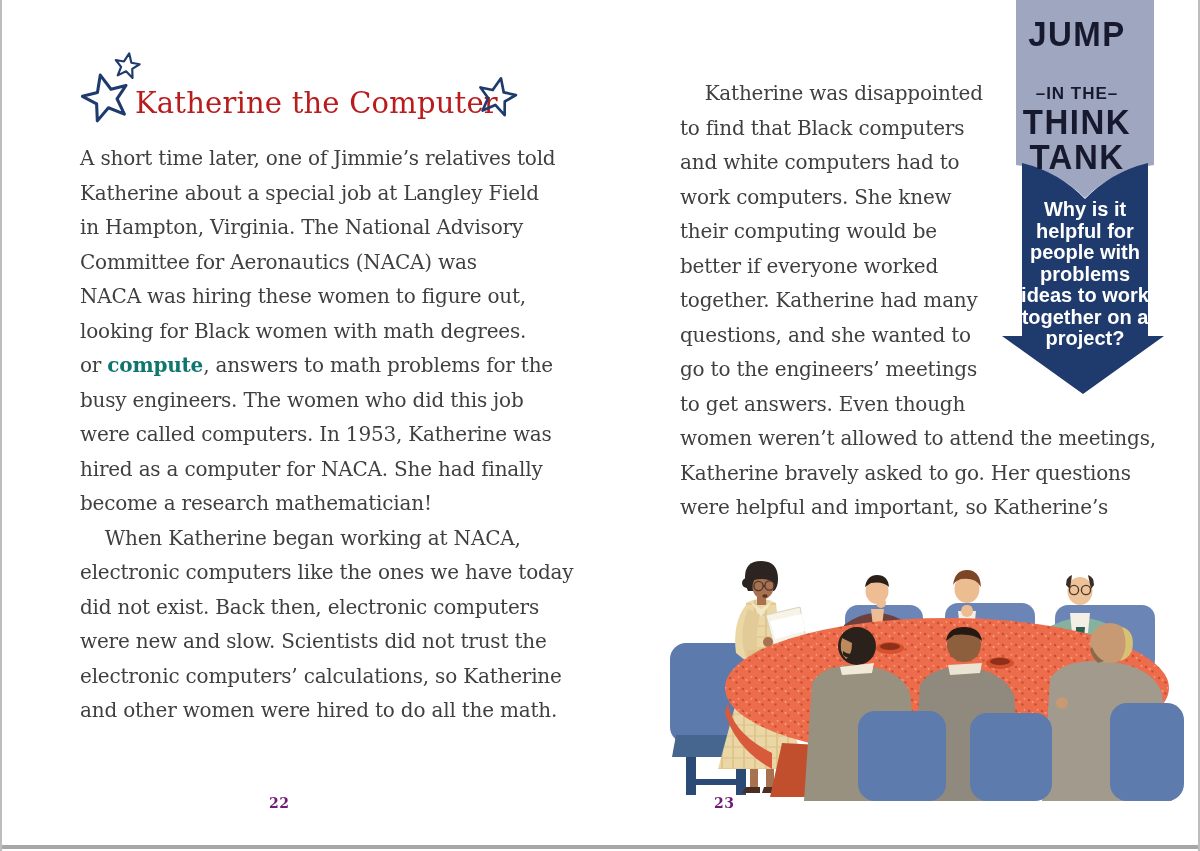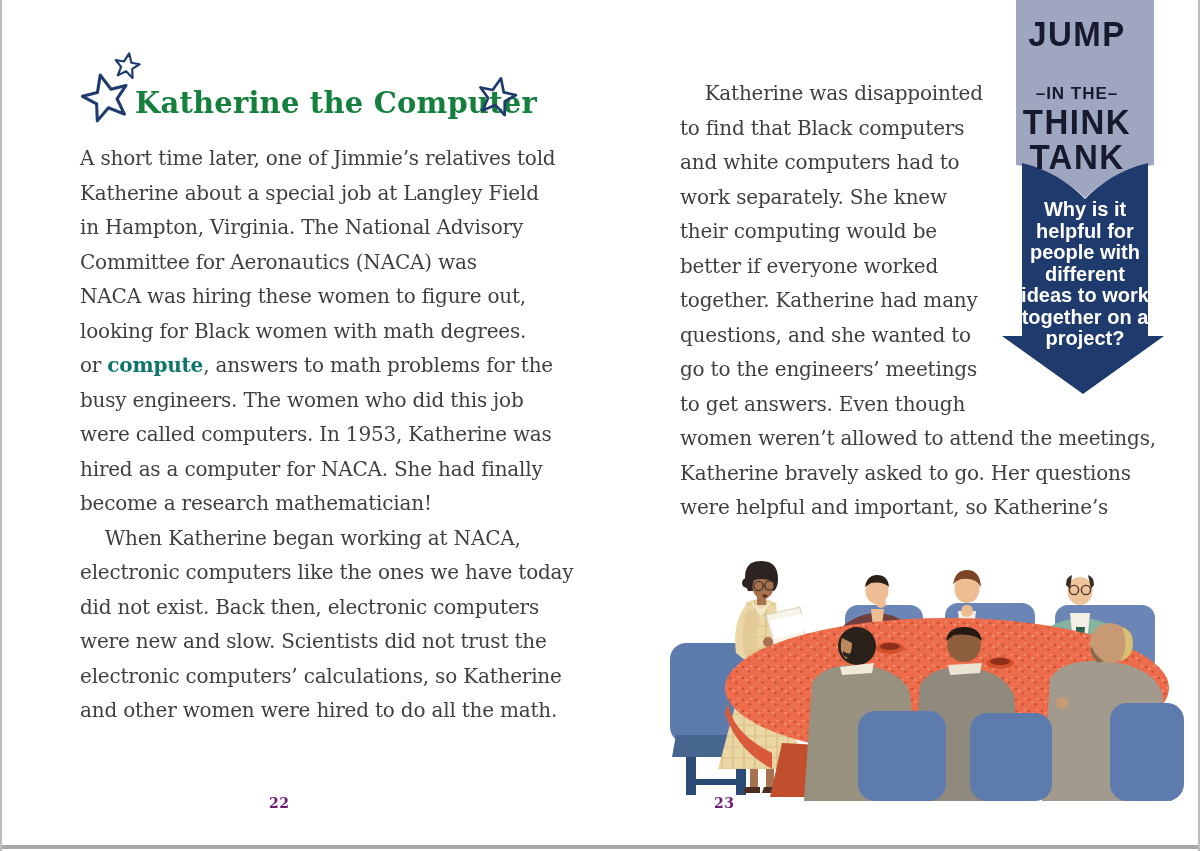"Katherine the Computer" .book-title { color: #15803d -> #b91c1c; font-weight: bold -> normal }
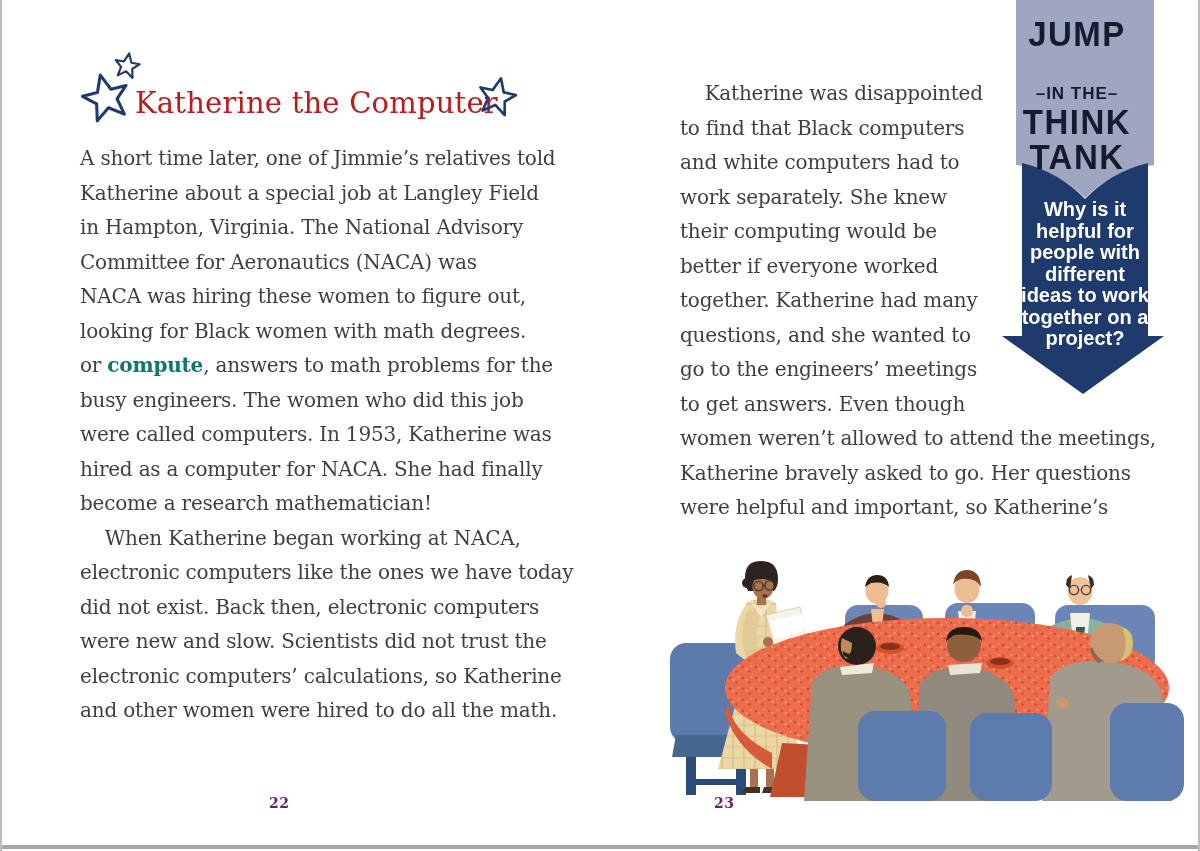"work separately. She knew" div.tline { text: separately -> computers }
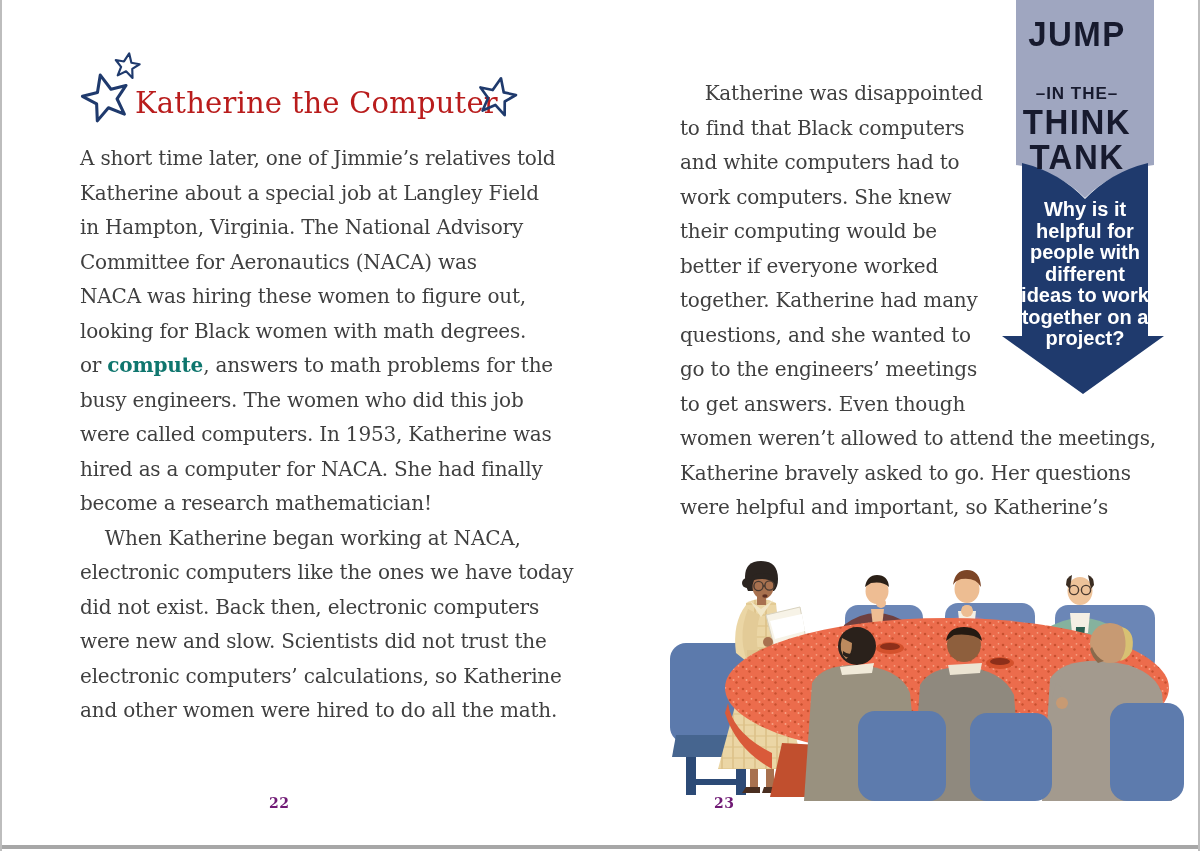"different" div.tline { text: different -> problems }
